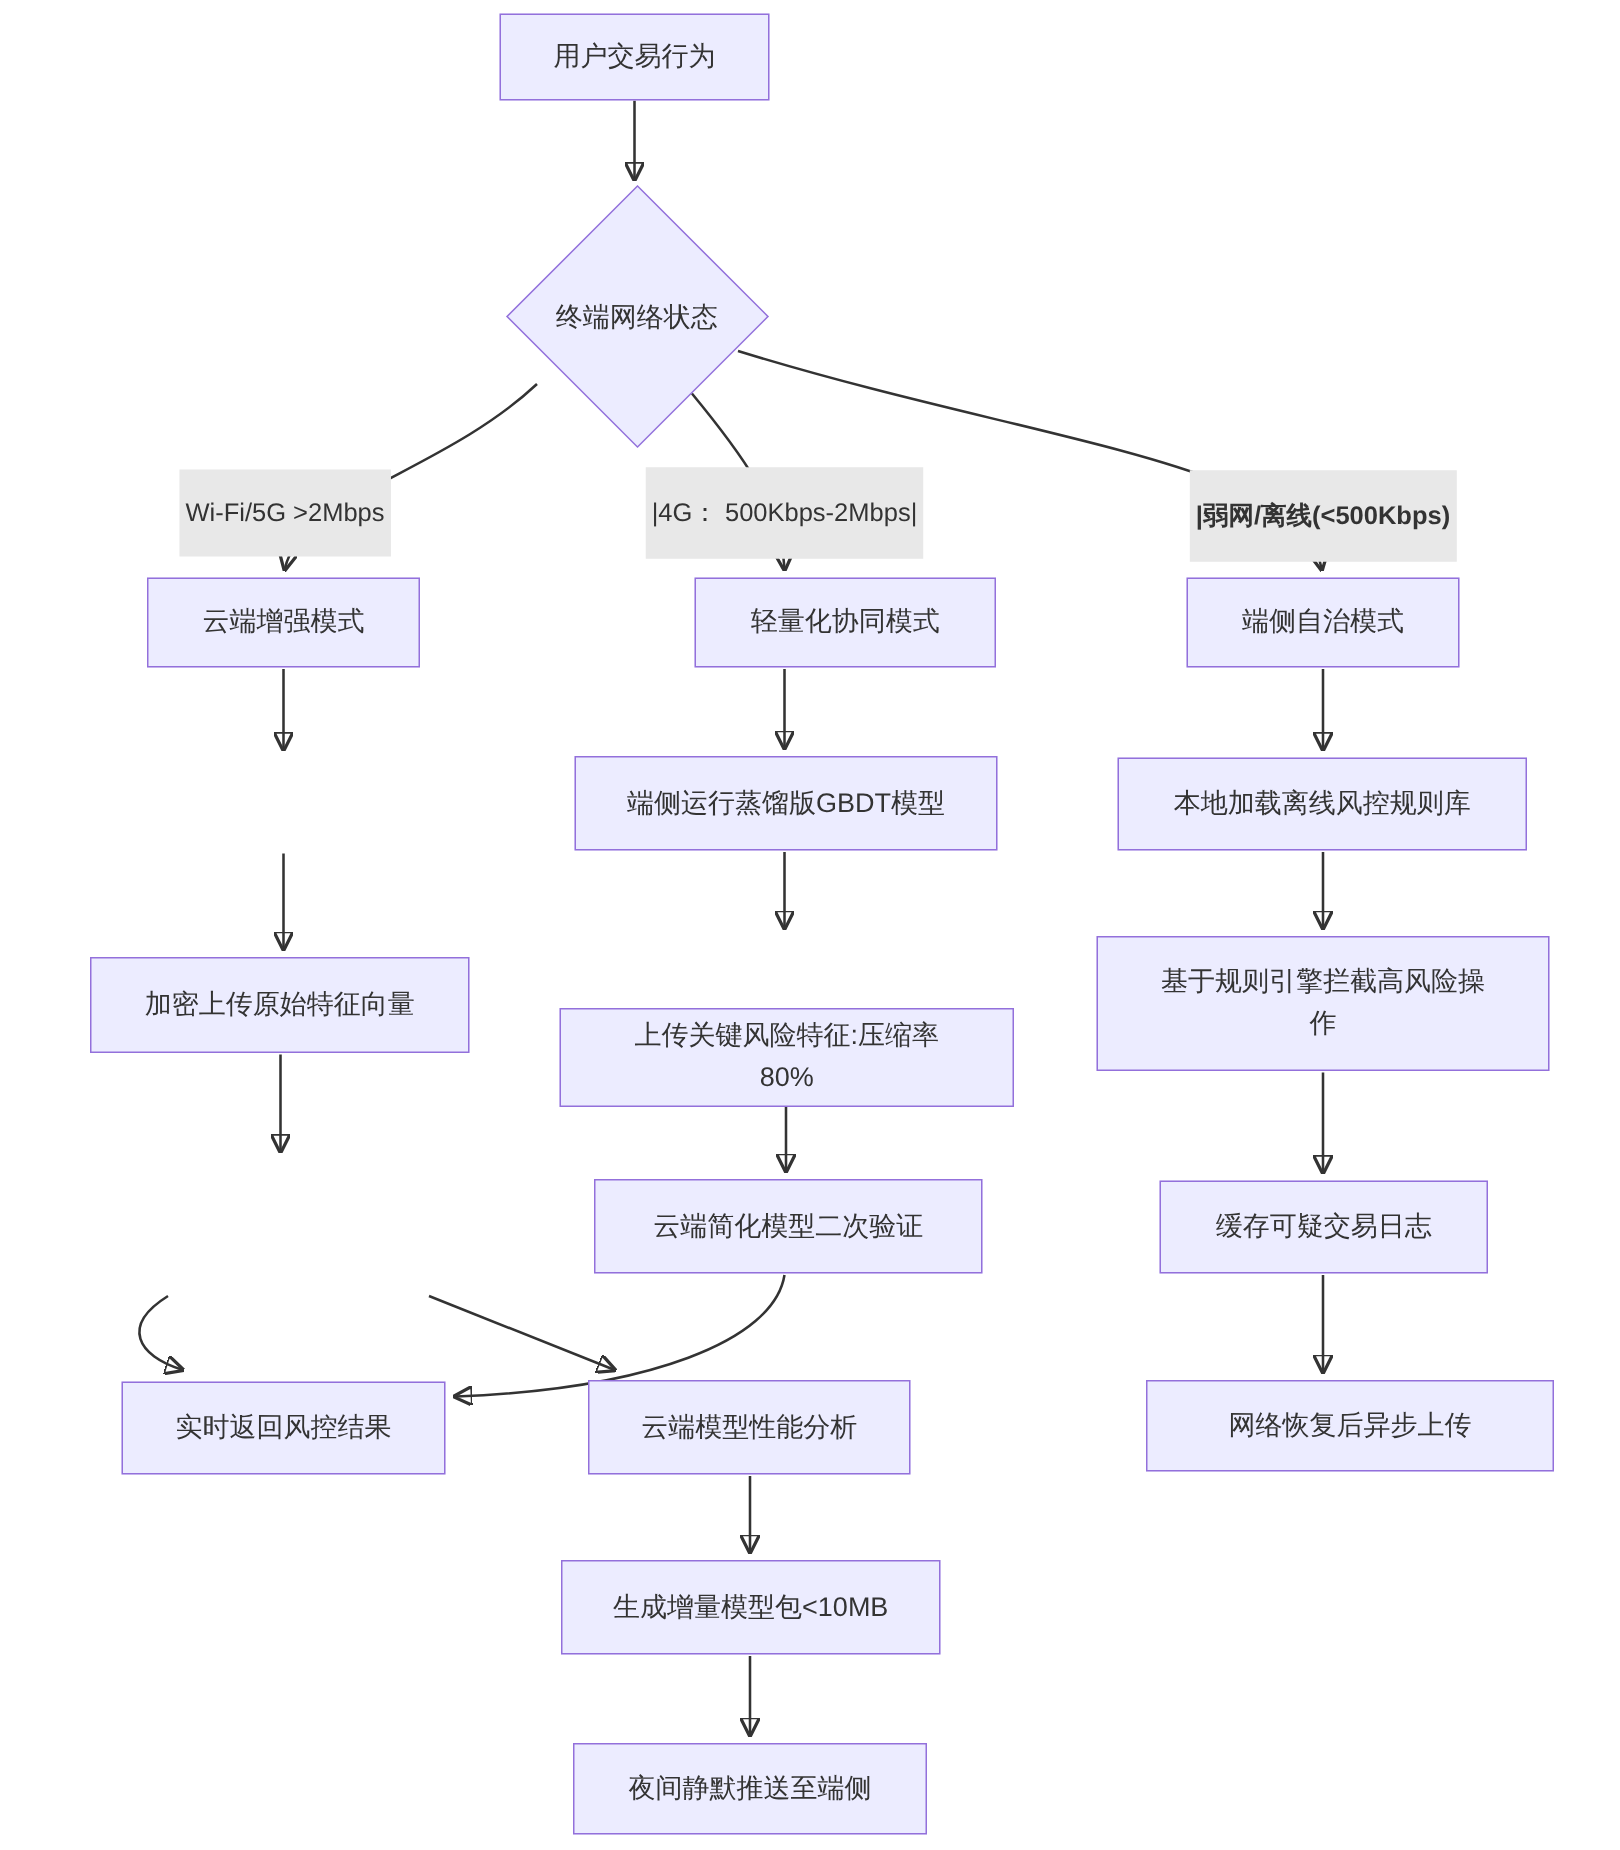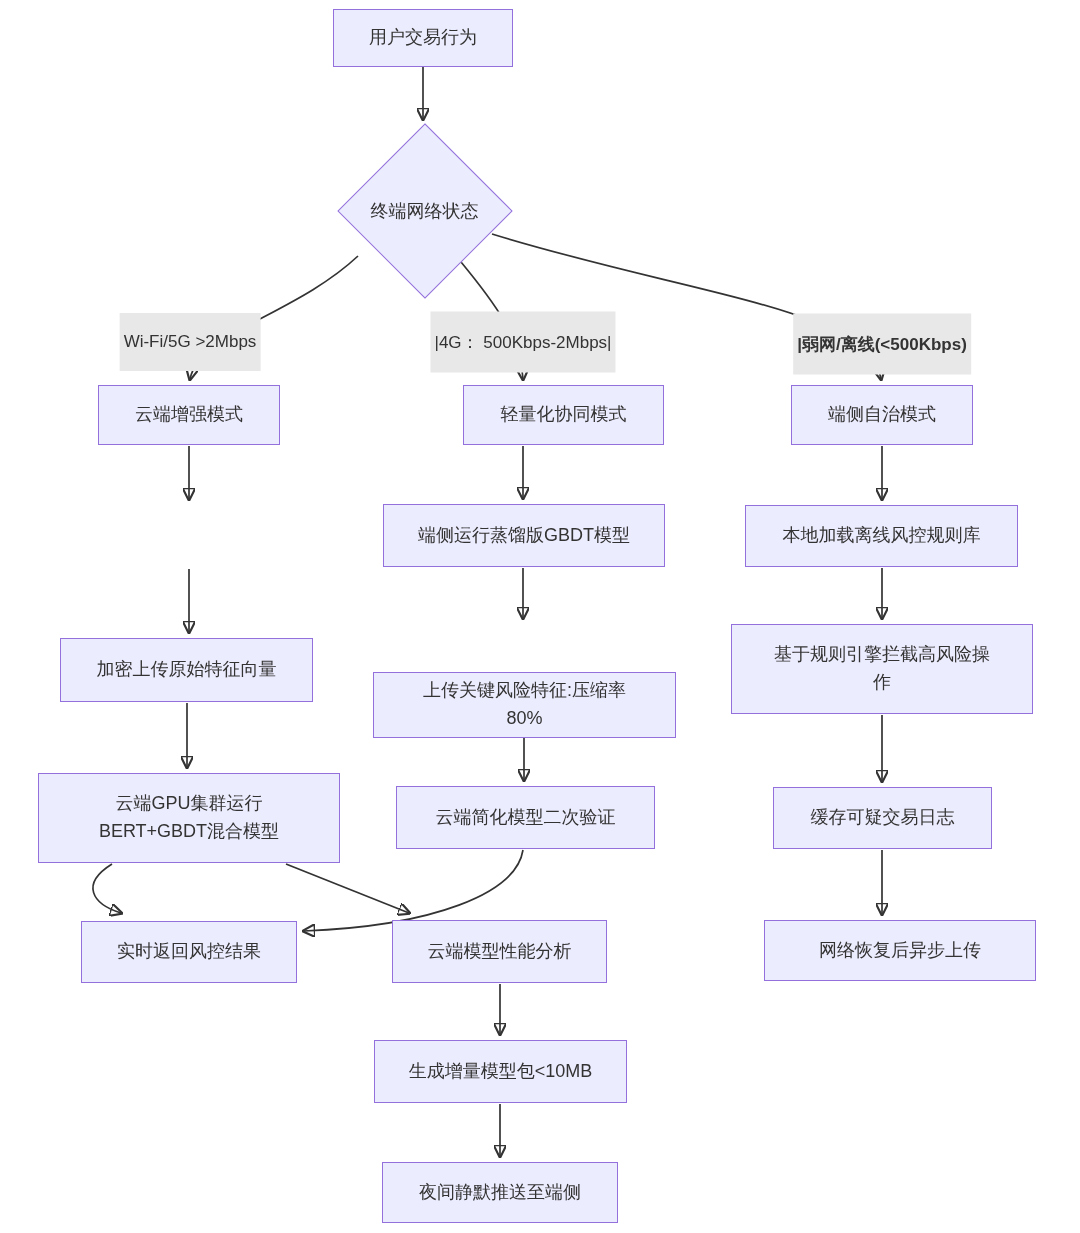"云端GPU集群运行" div.node { html: <div>云端GPU集群运行 BERT+GBDT混合模型</div> -> none }
